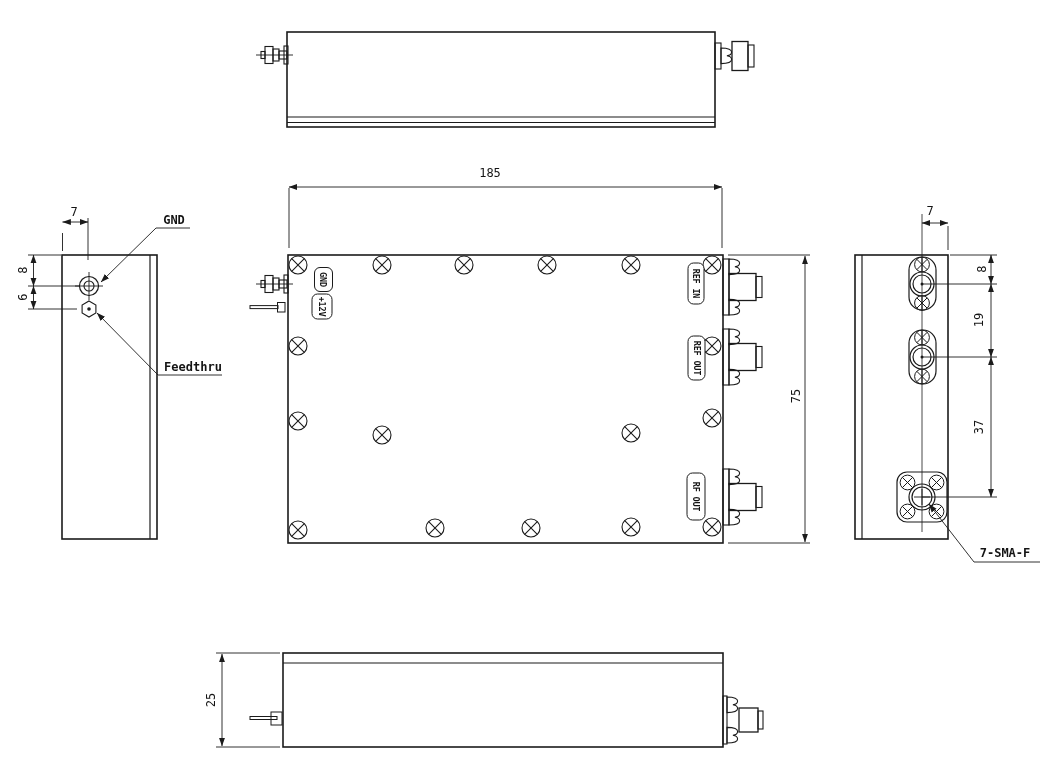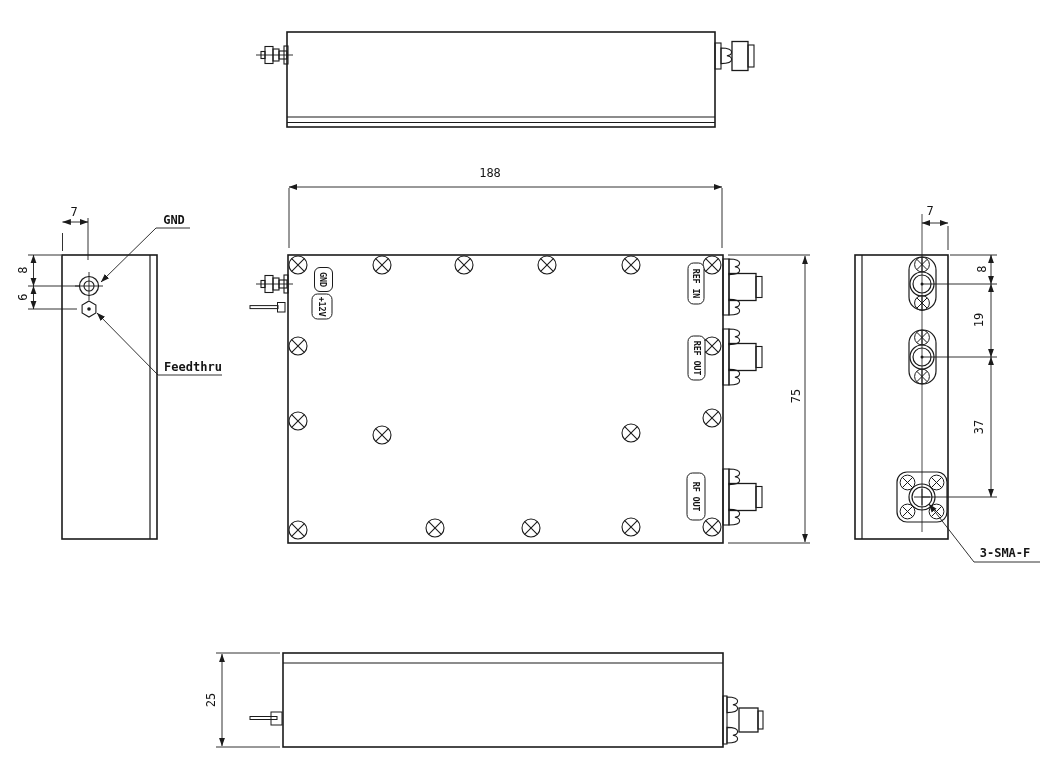"188" span.txt { text: 188 -> 185 }
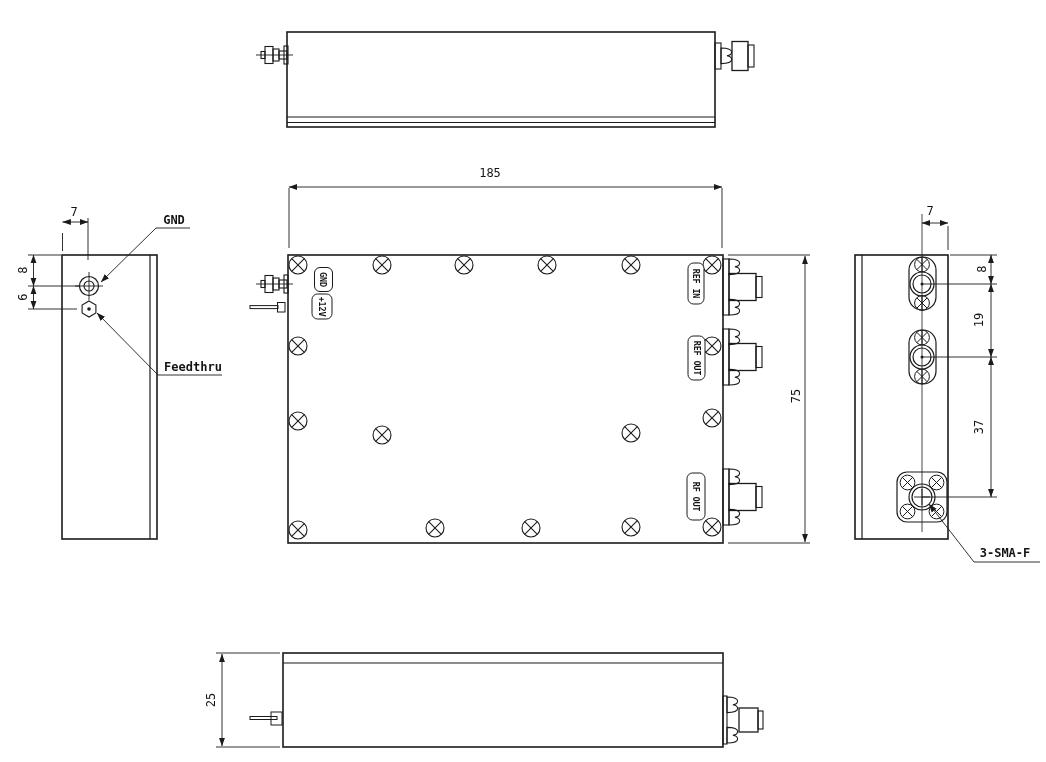"3-SMA-F" span.txt { text: 3-SMA-F -> 7-SMA-F }
